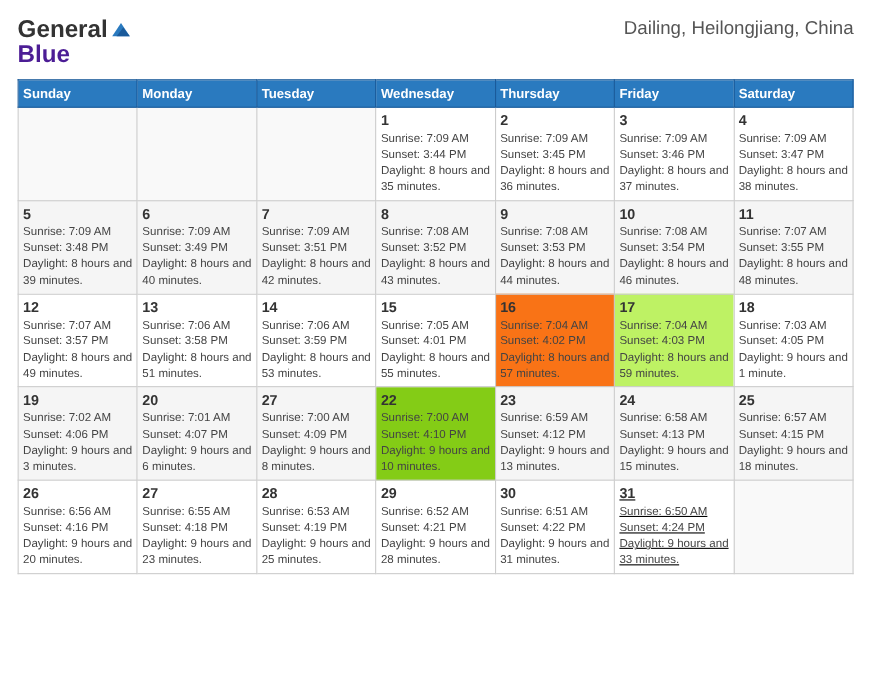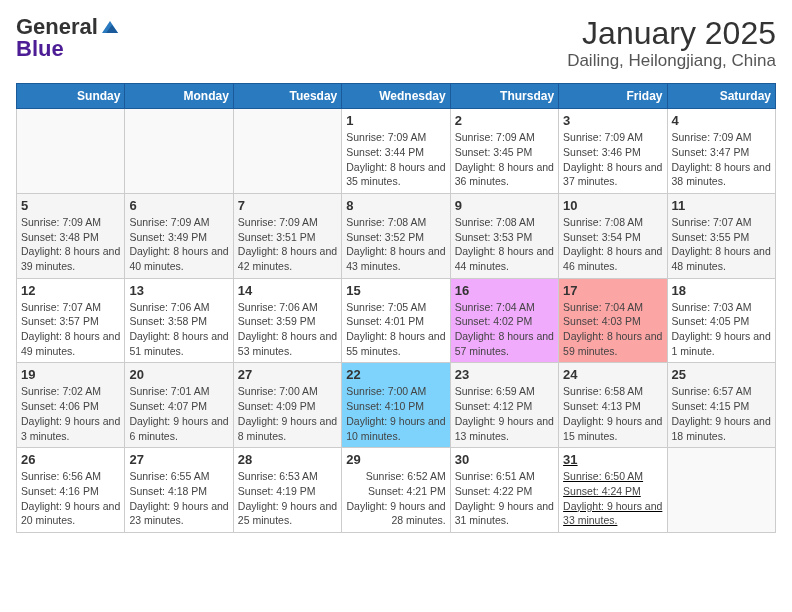"January 2025" div.month-title { html: <div>January 2025</div> -> none }
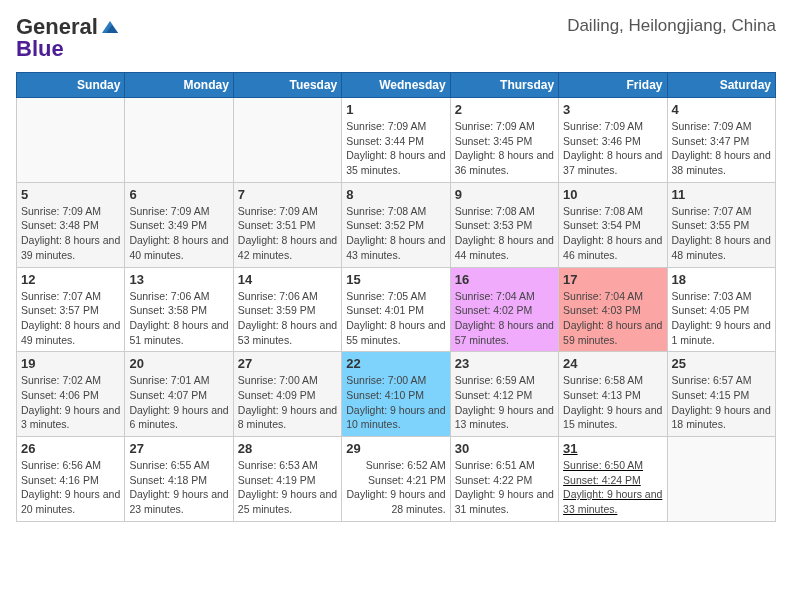"Sunday" .calendar th { text-align: right -> left }
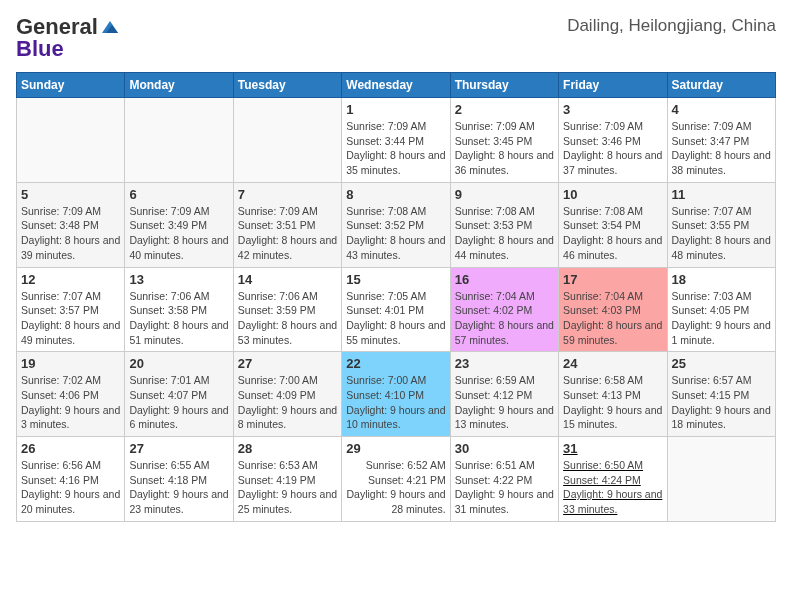"16" td { background: #f0abfc -> #f97316 }
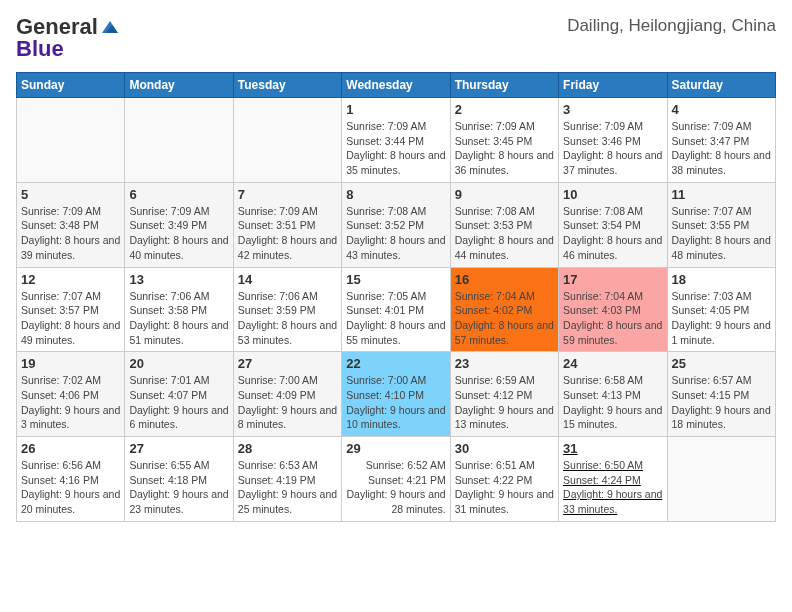"17" td { background: #fca5a5 -> #bef264 }
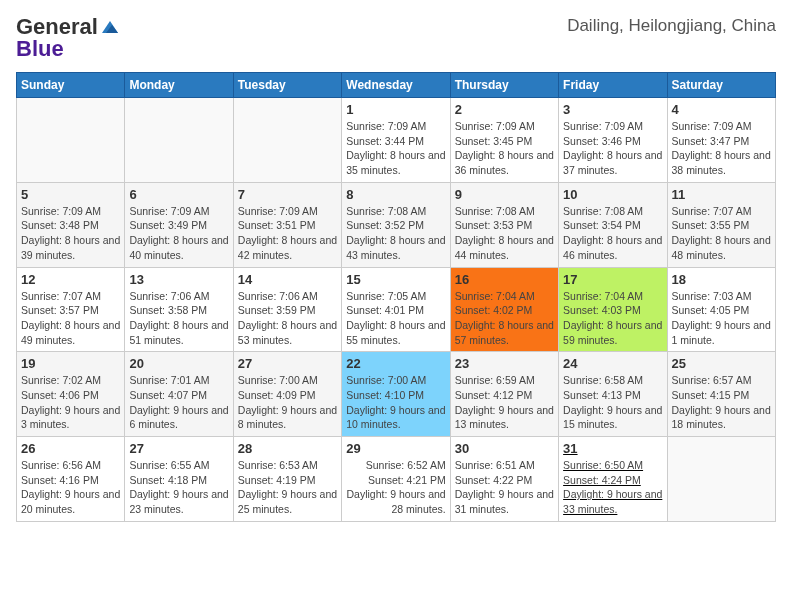"22" td { background: #7dd3fc -> #84cc16 }
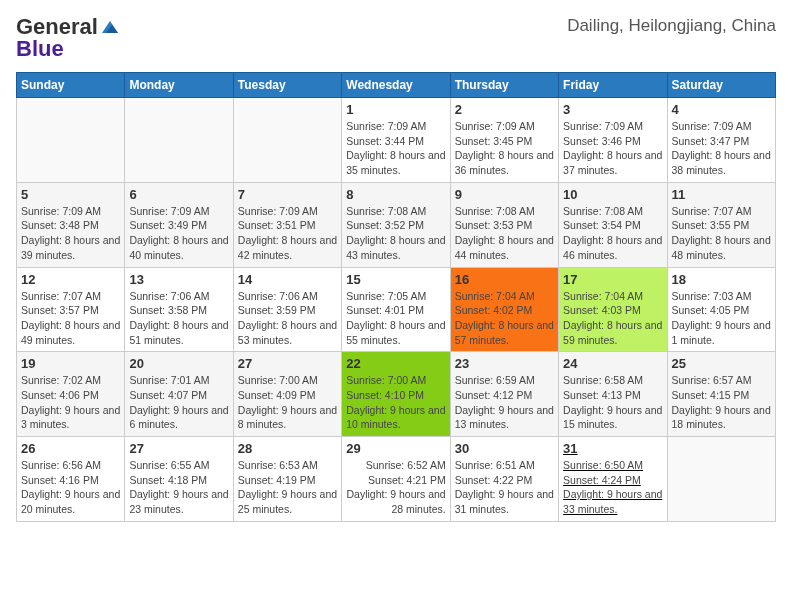"Sunrise: 6:52 AM" div.day-info { text-align: right -> none }
